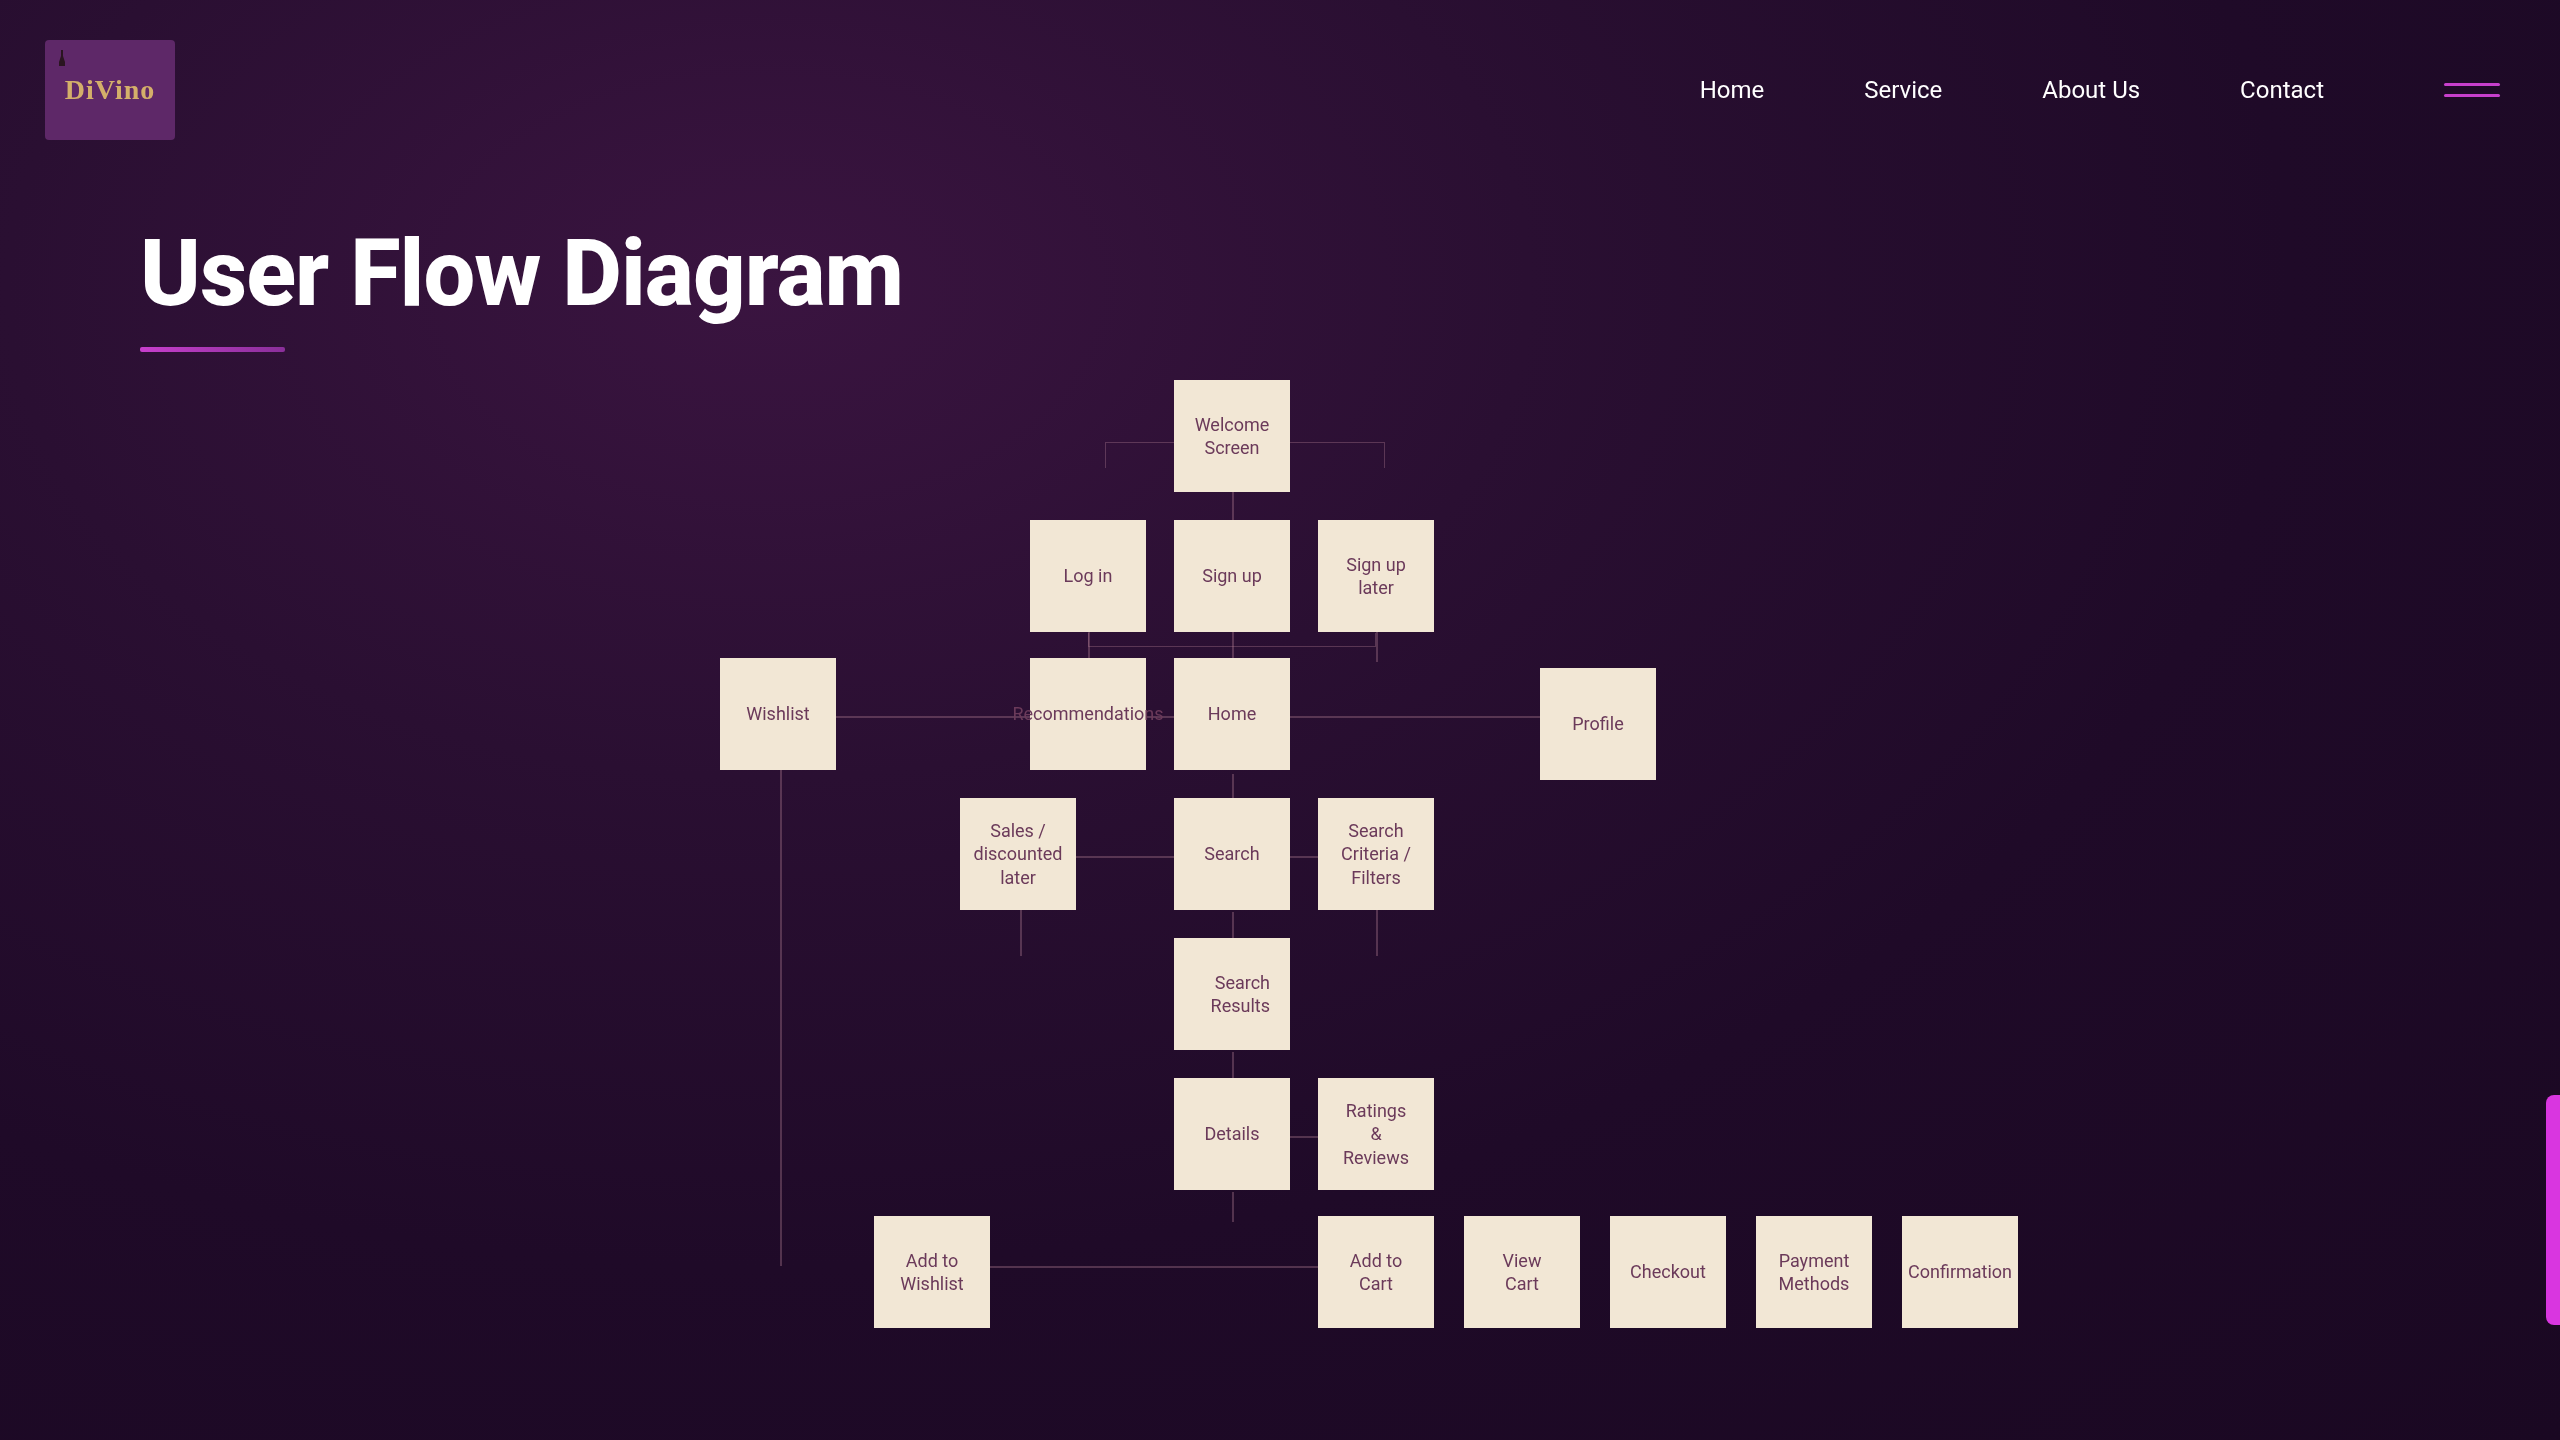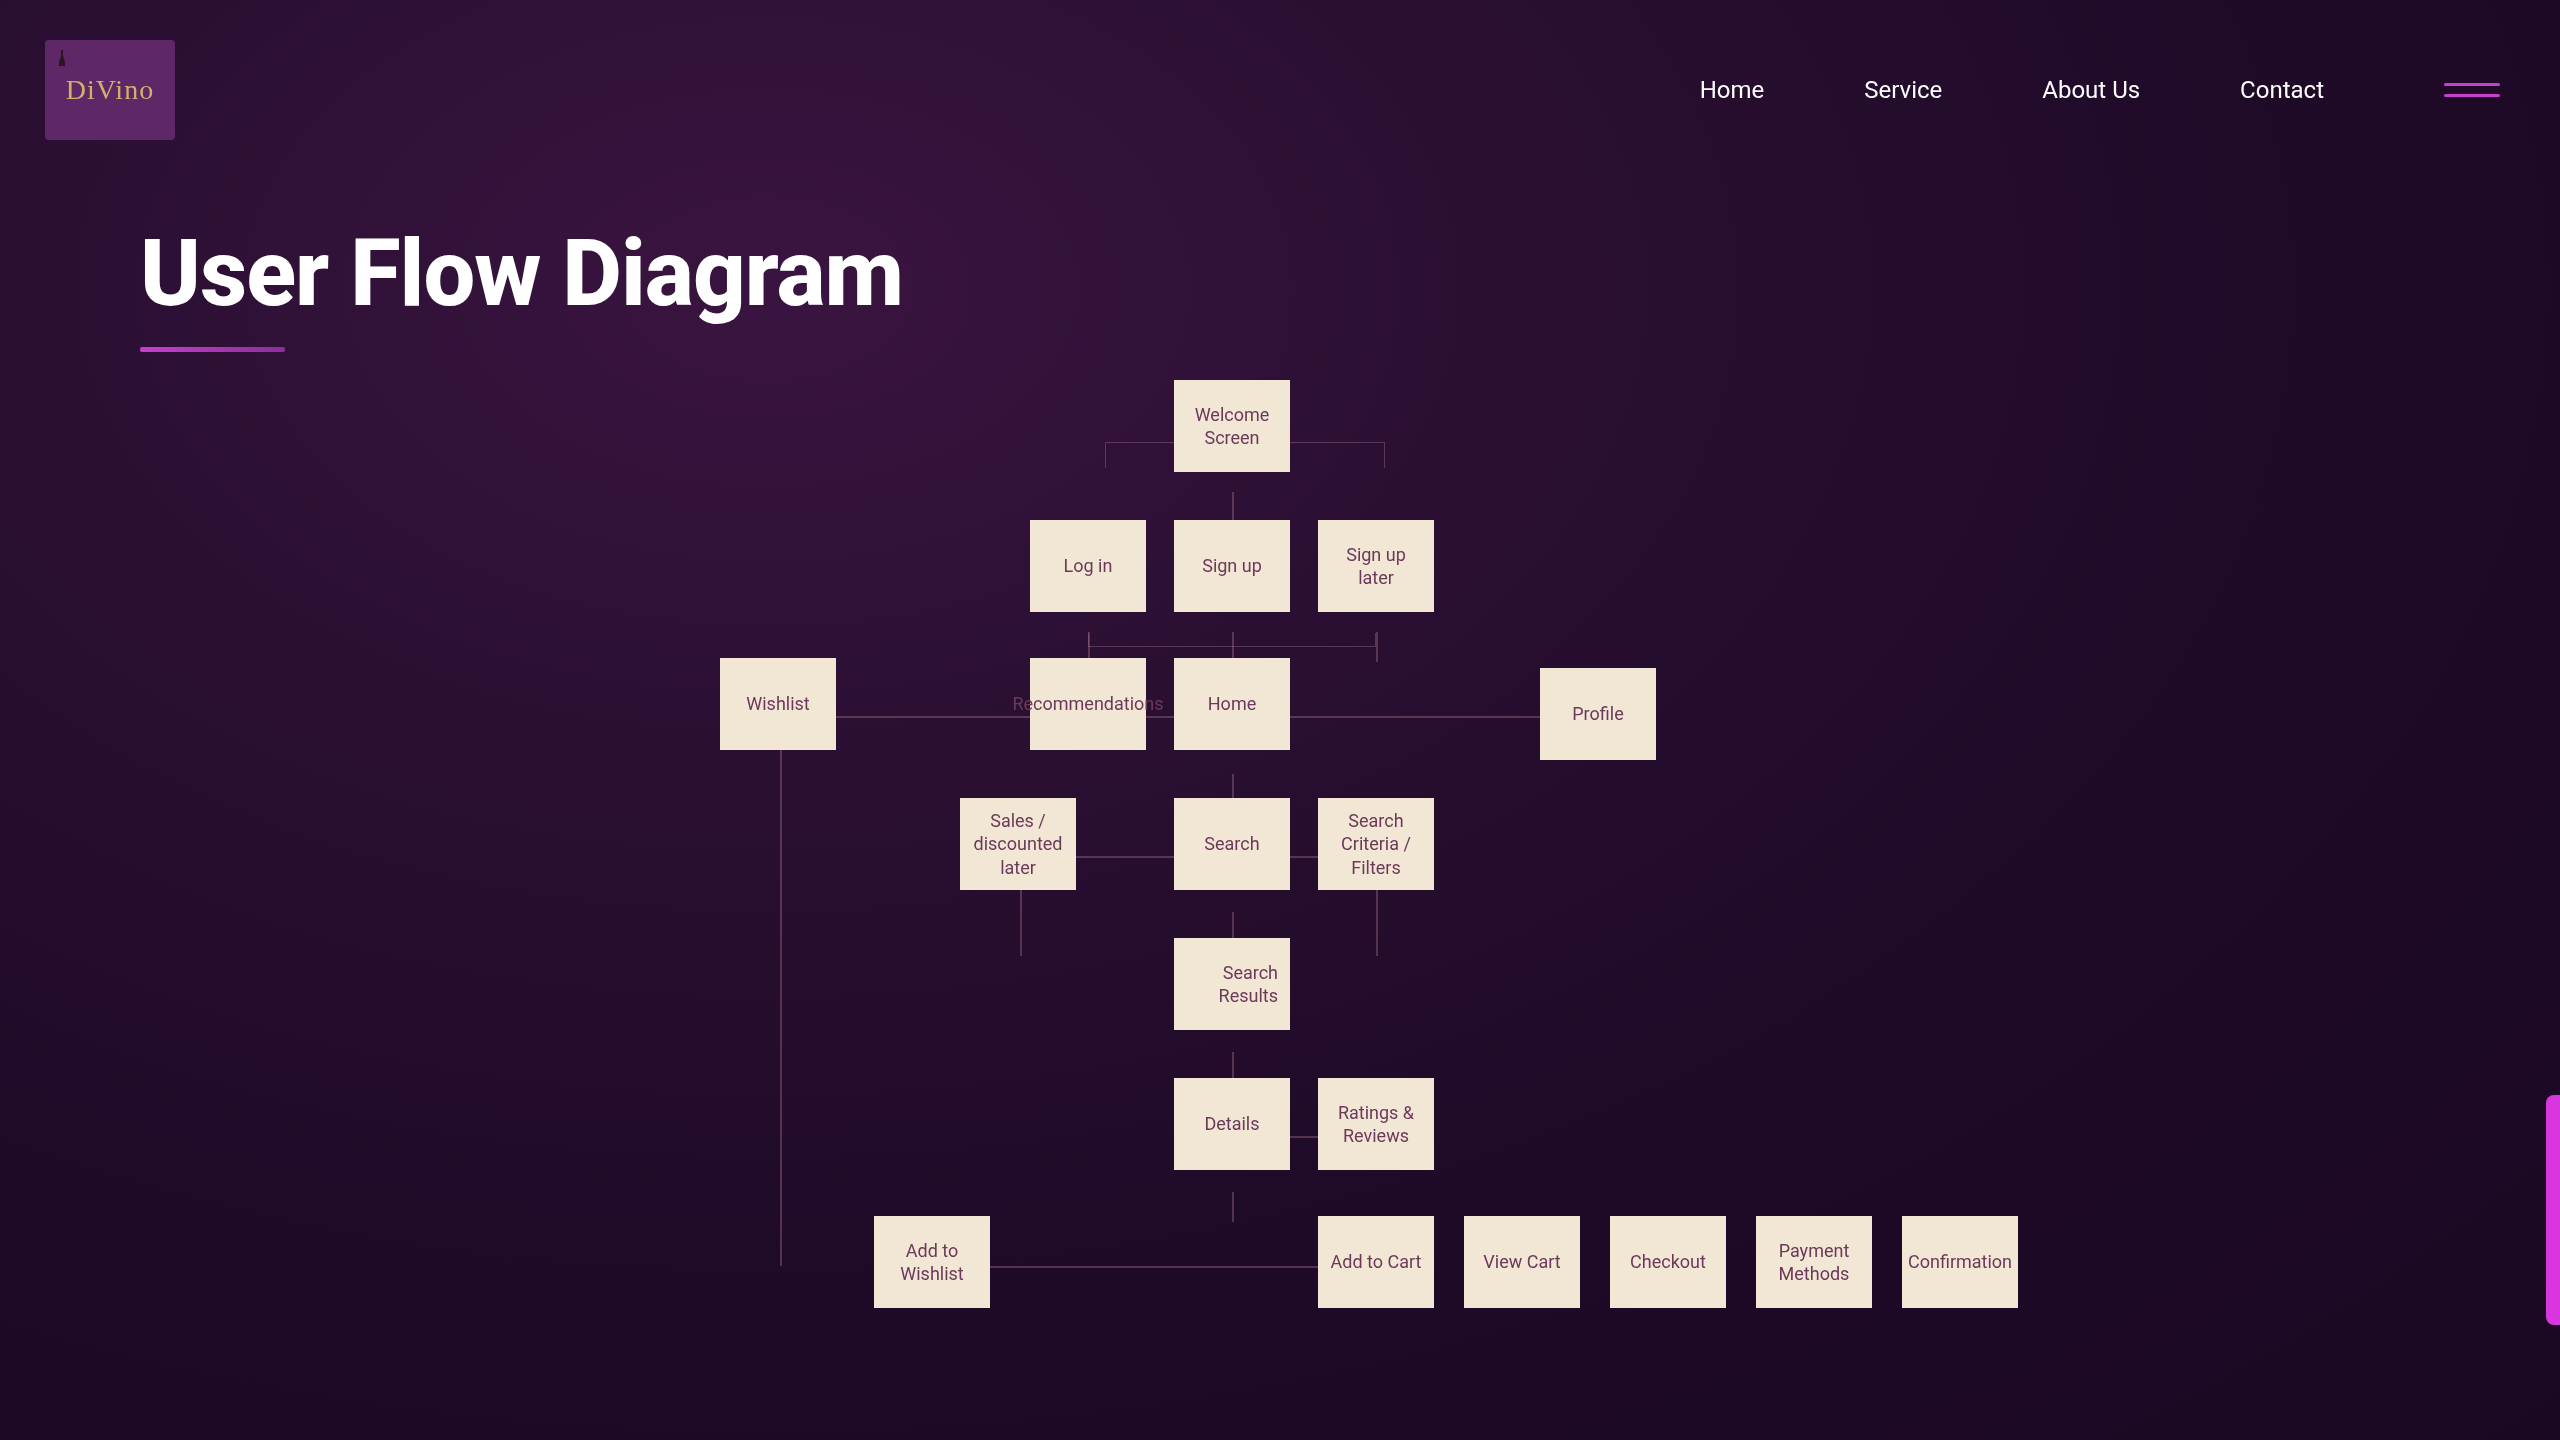"DiVino" .logo-text { font-weight: 400 -> 700 }
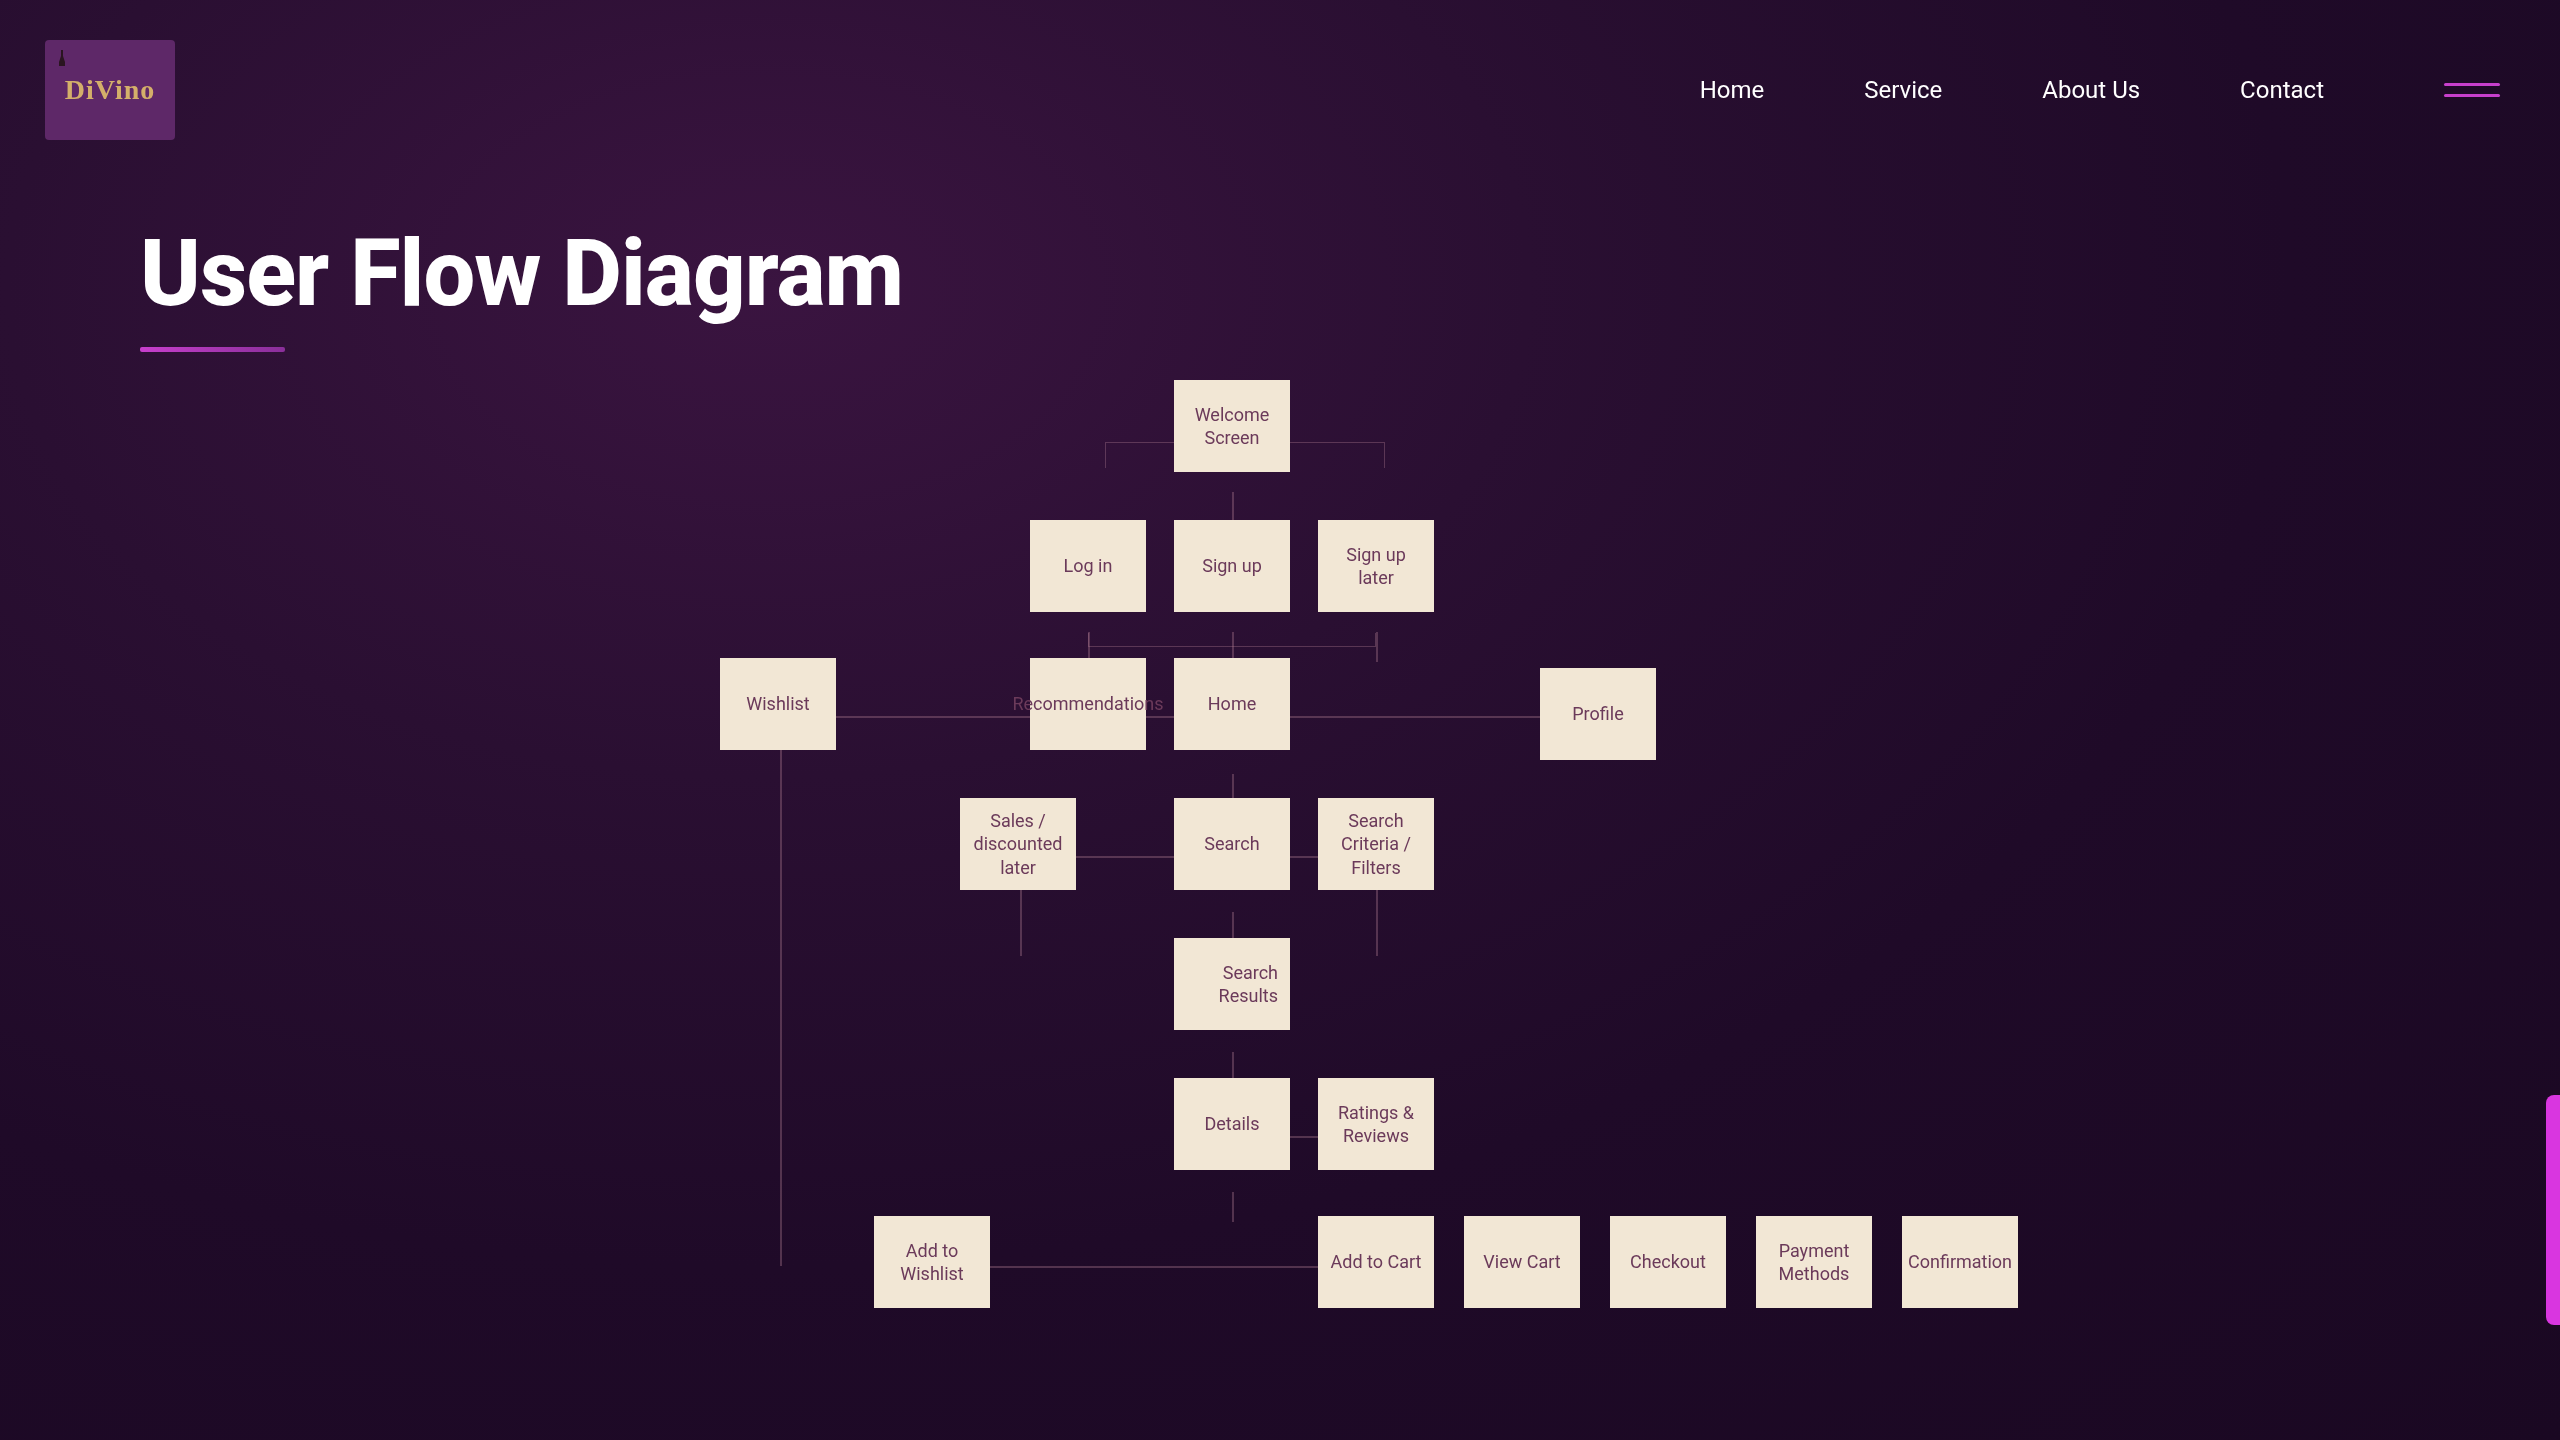"Welcome Screen" .node { height: 92px -> 112px; padding: 12px -> 20px }
